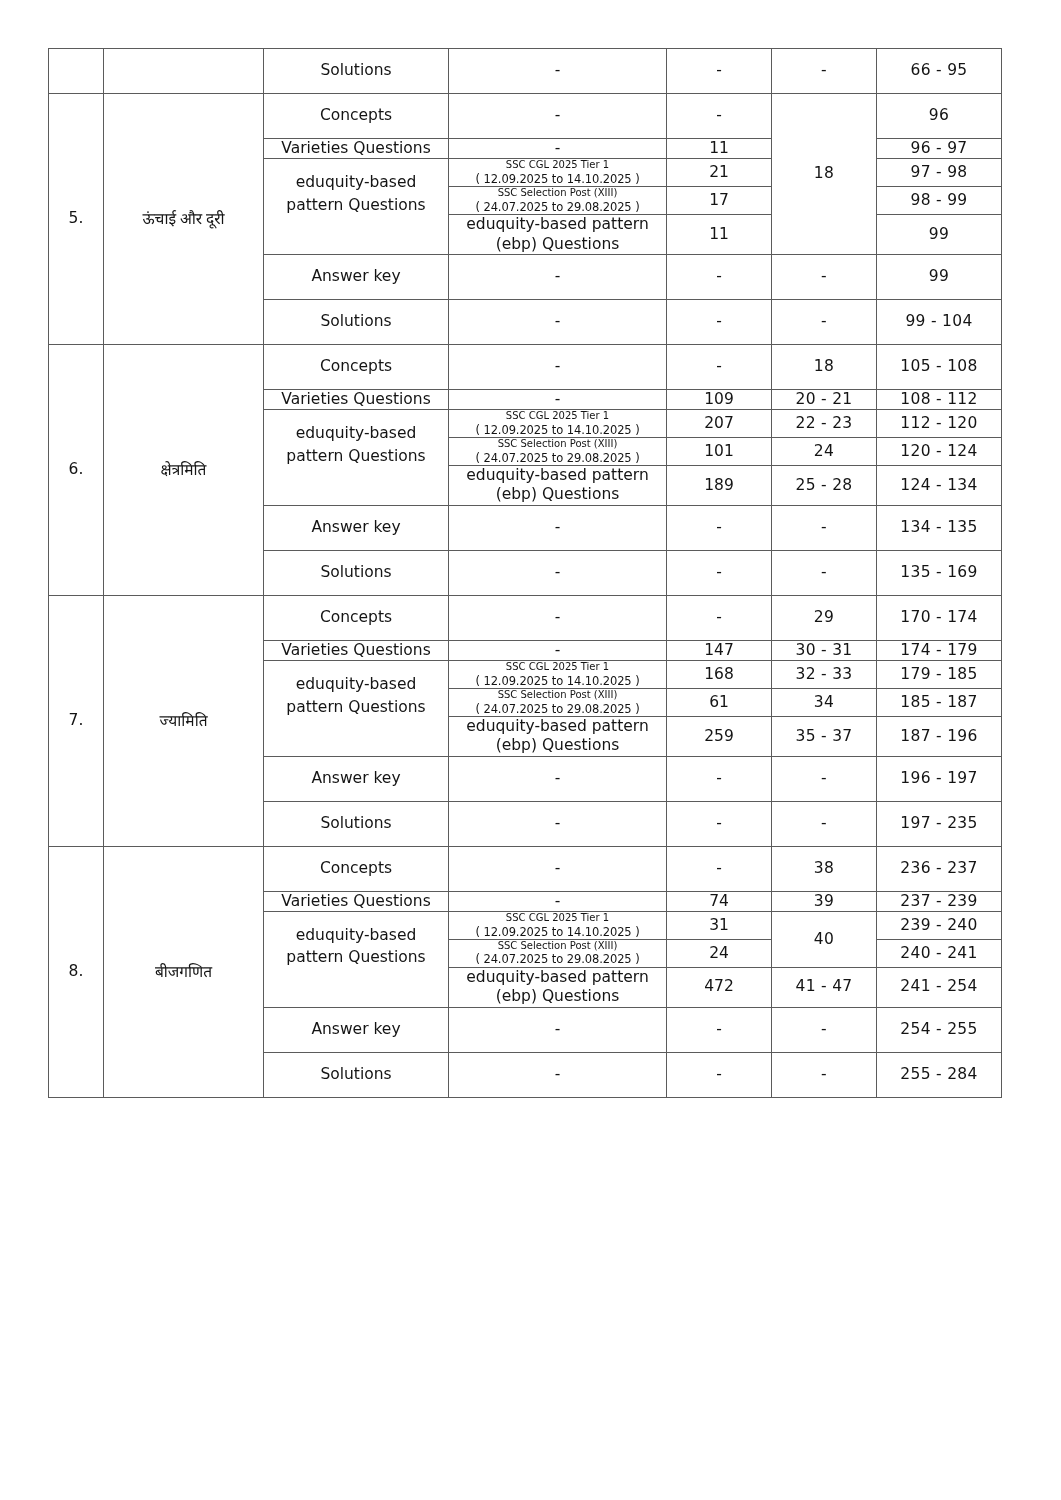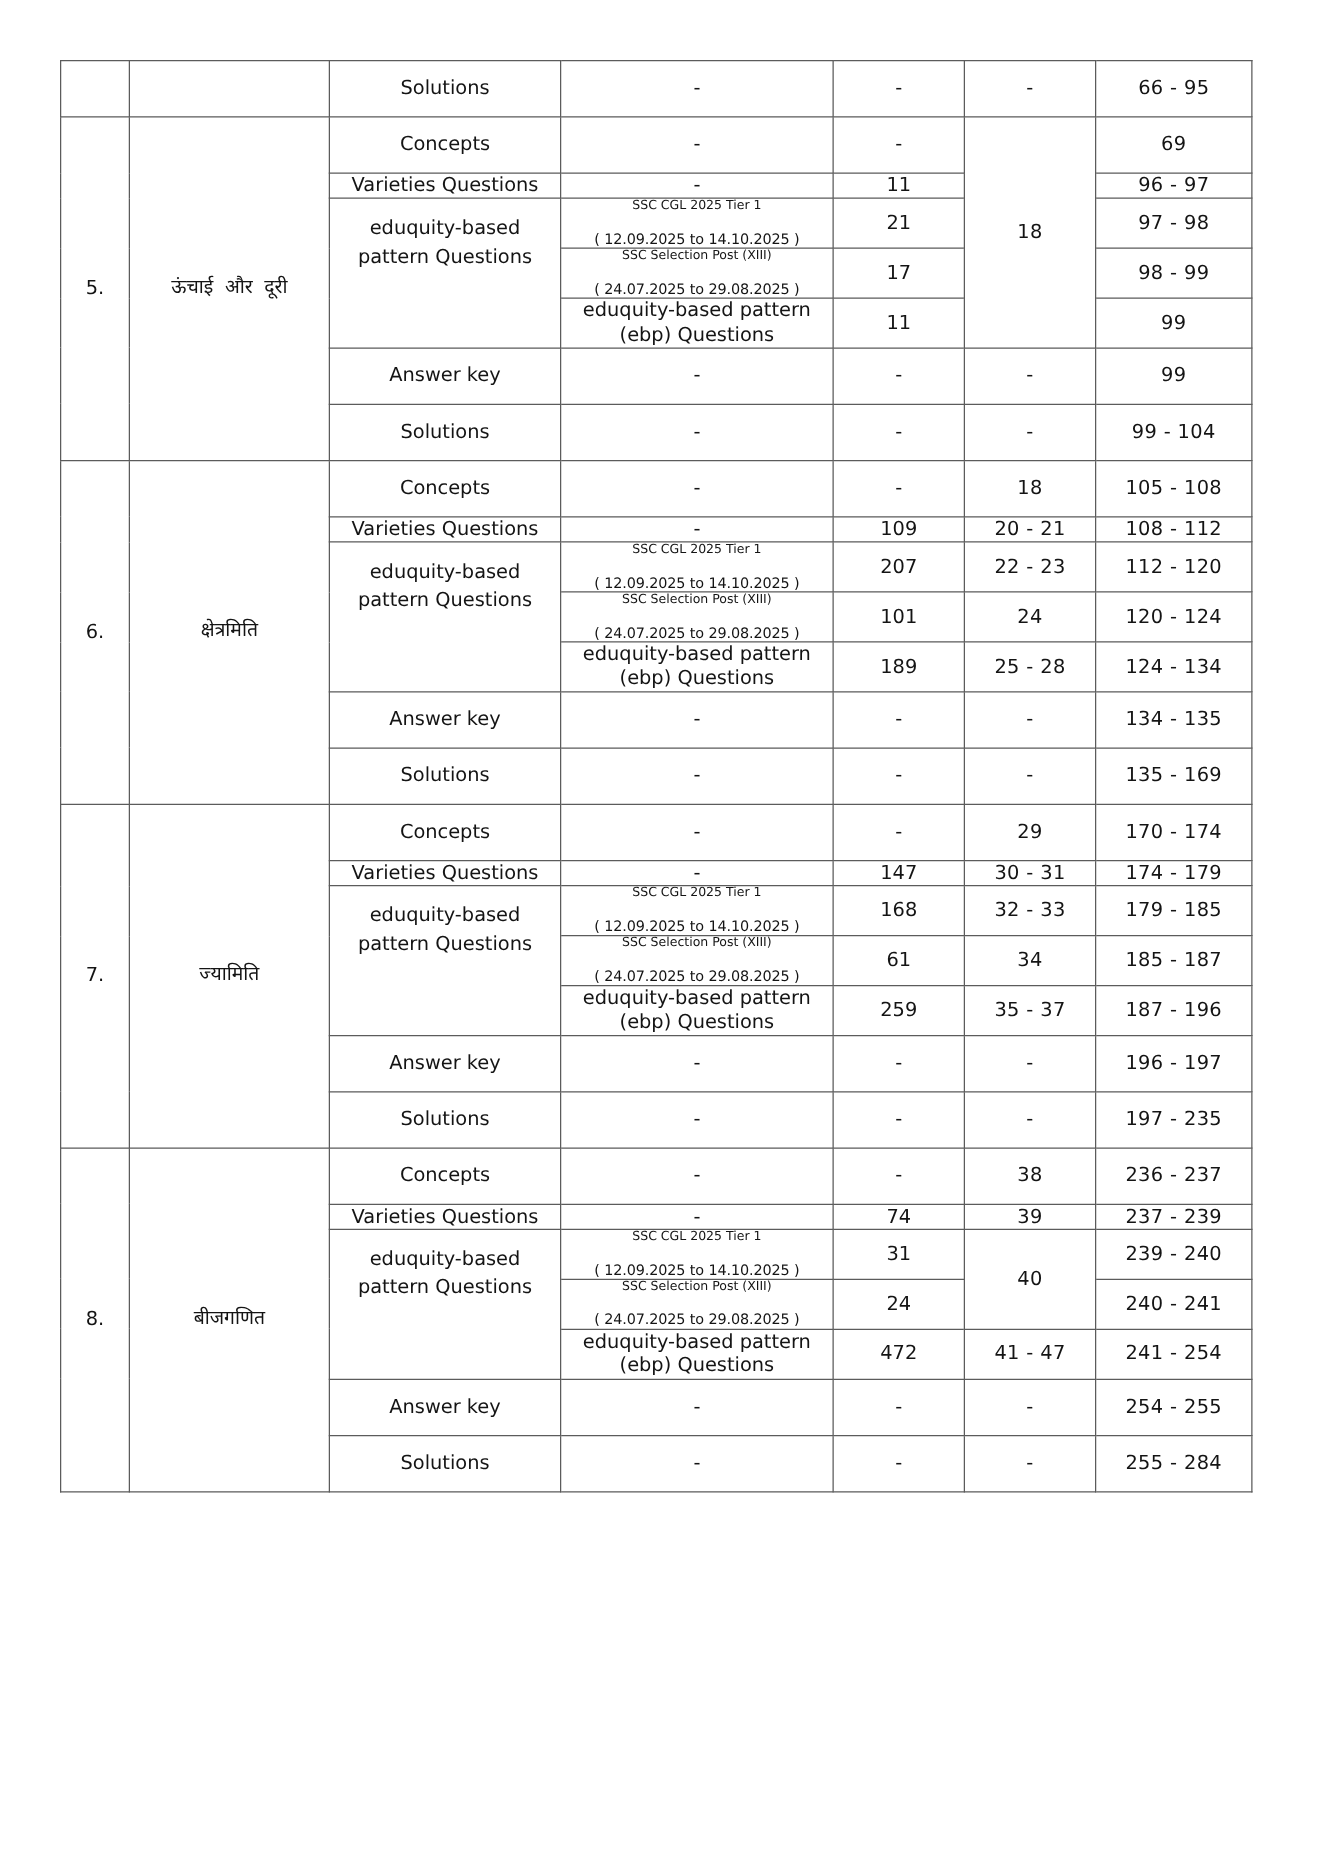"69" td.pages { text: 69 -> 96 }
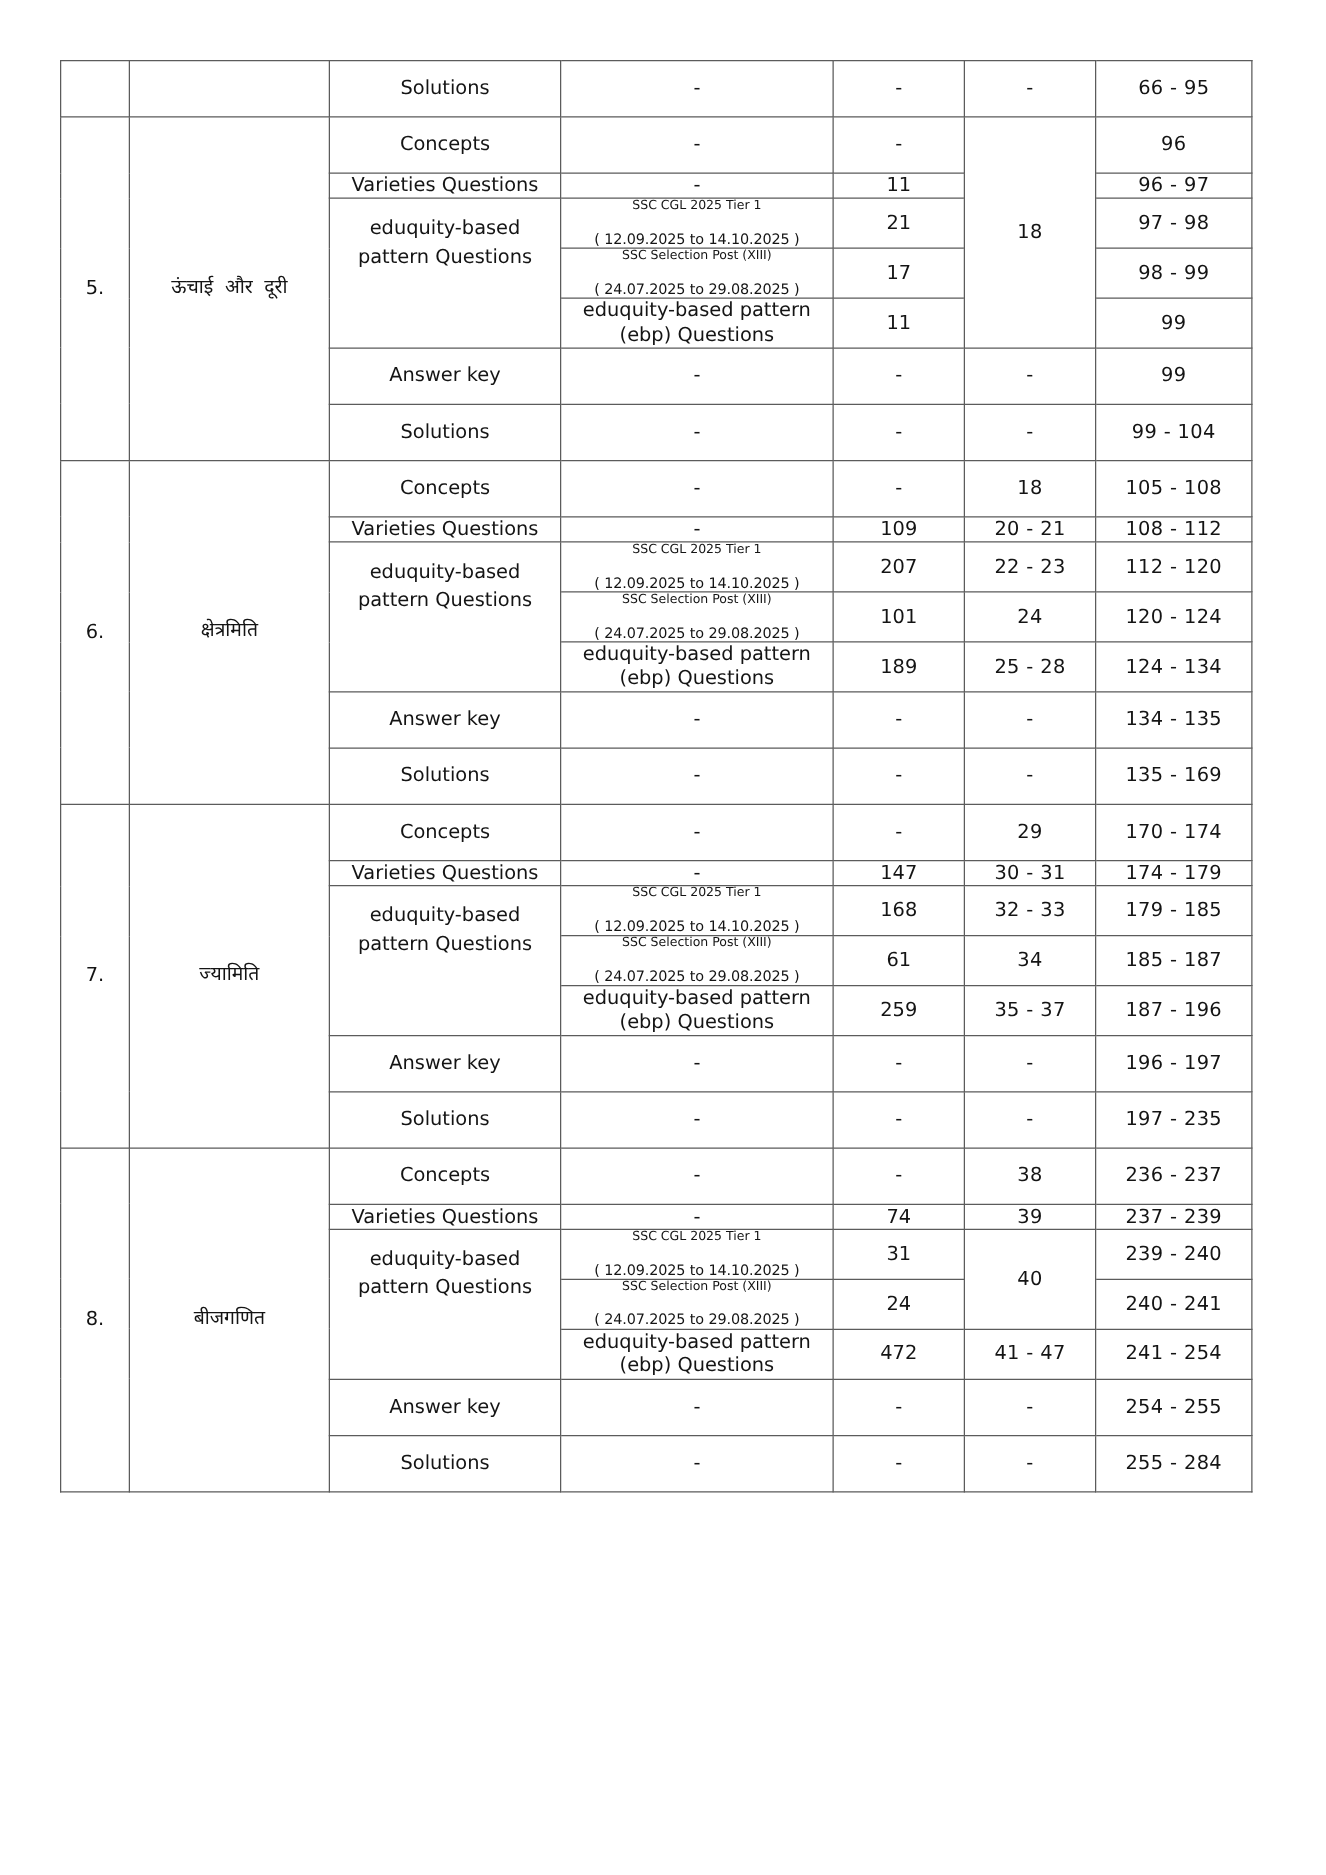"( 12.09.2025 to 14.10.2025 )" .source-sub { margin-top: 12px -> 0 }
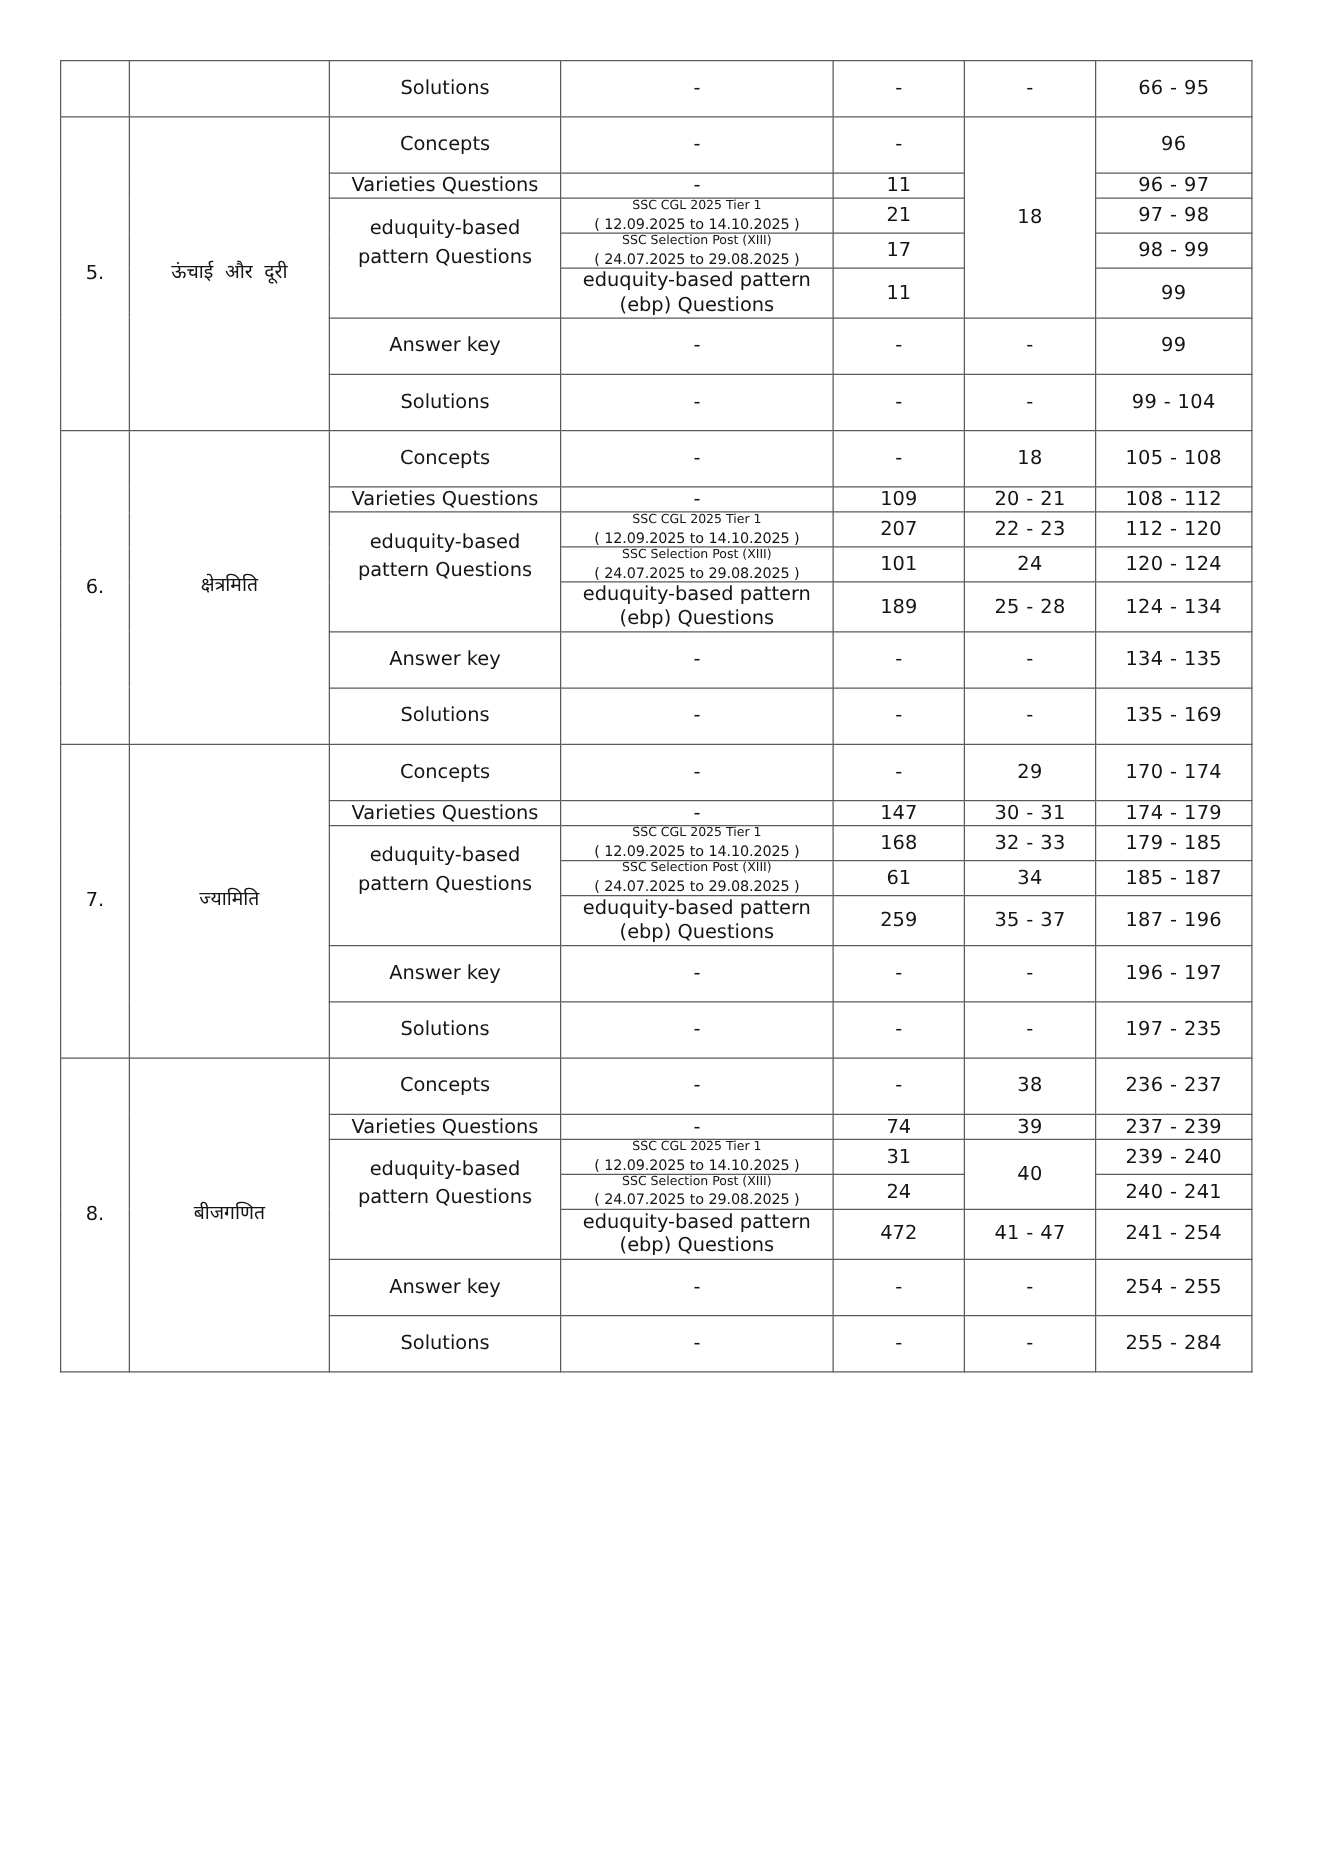"ऊंचाई और दूरी" .topic { font-family: Liberation Mono, monospace -> Liberation Serif, serif }
